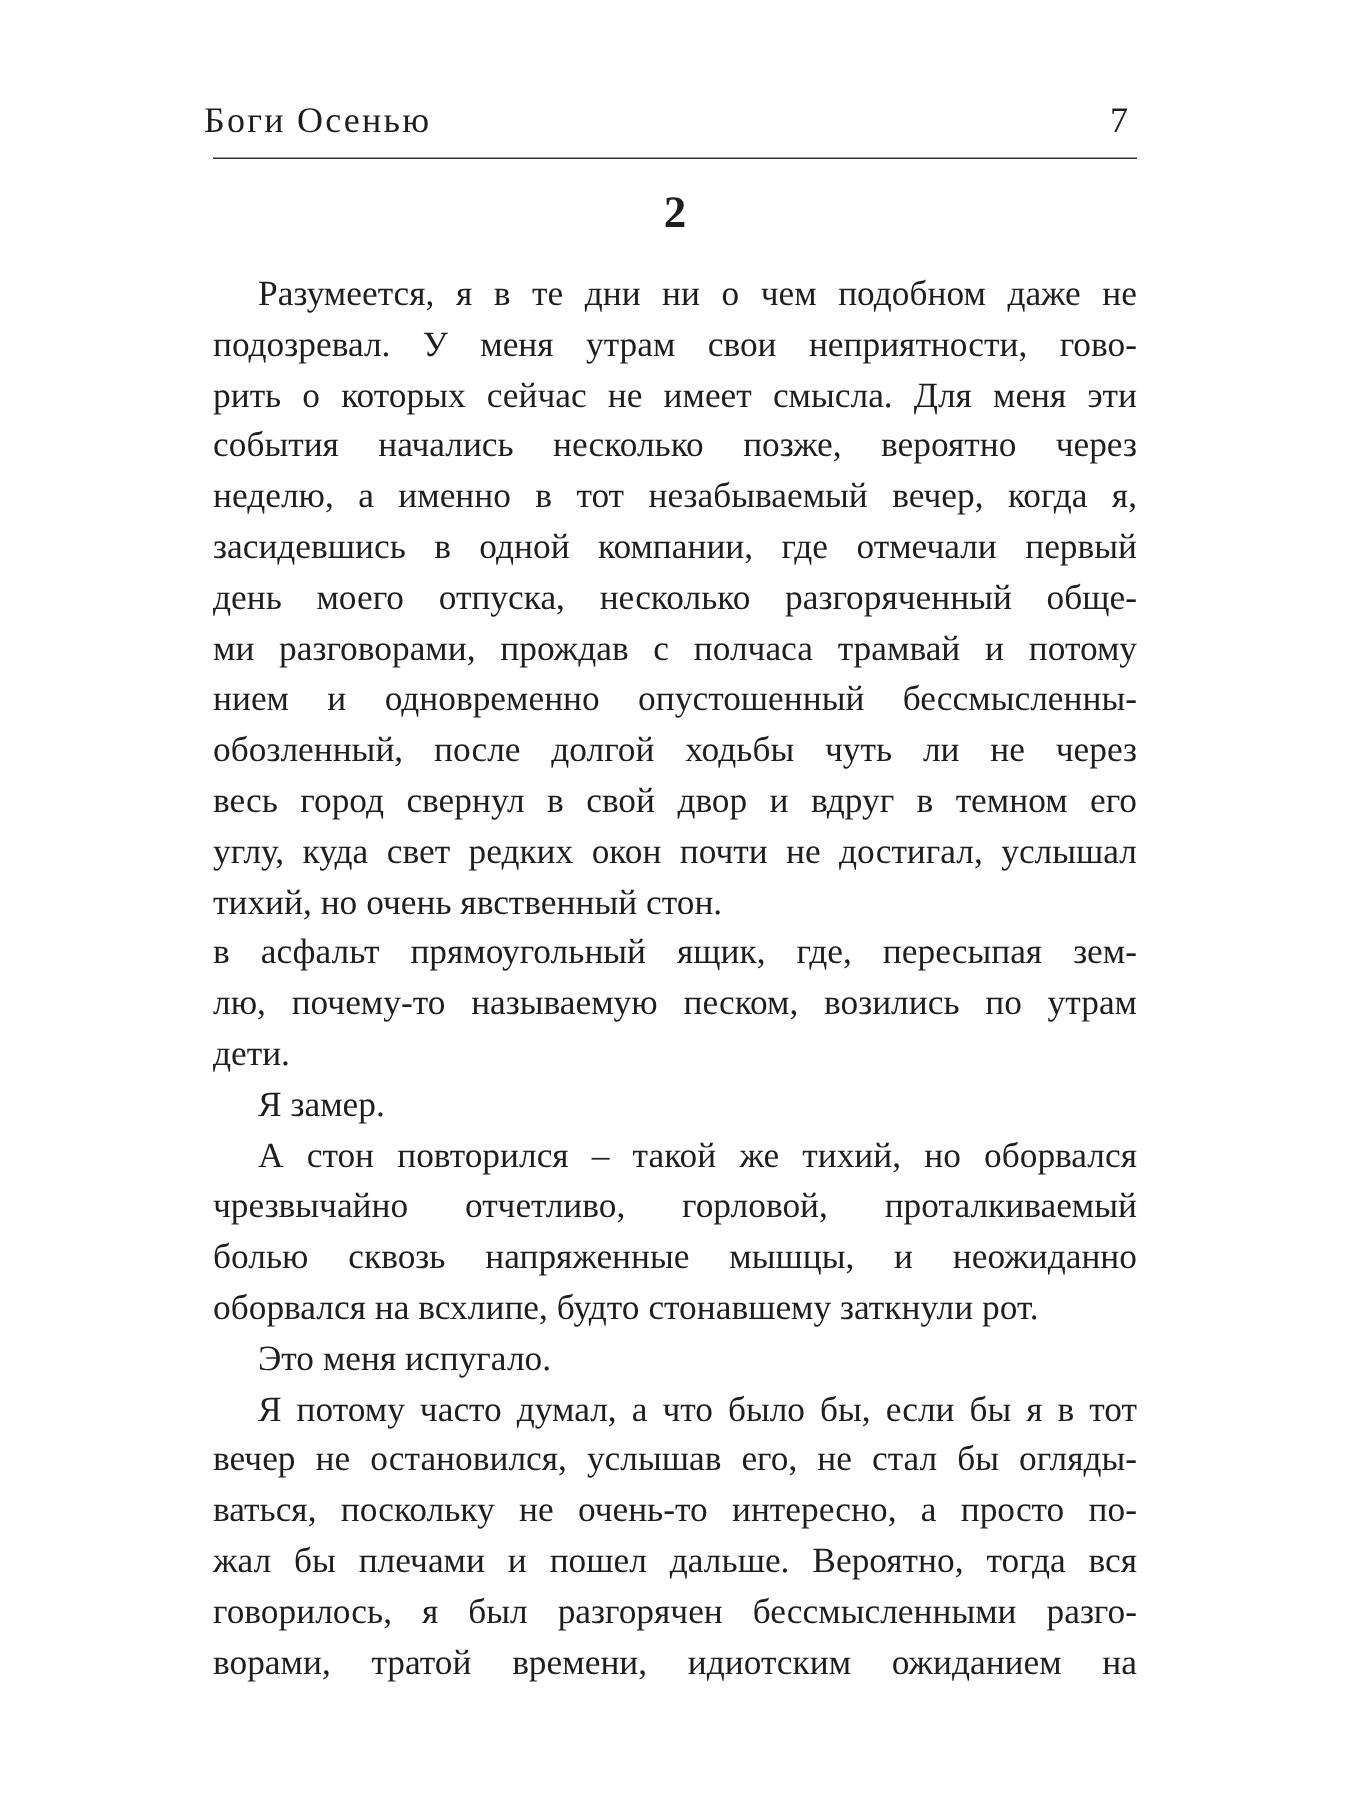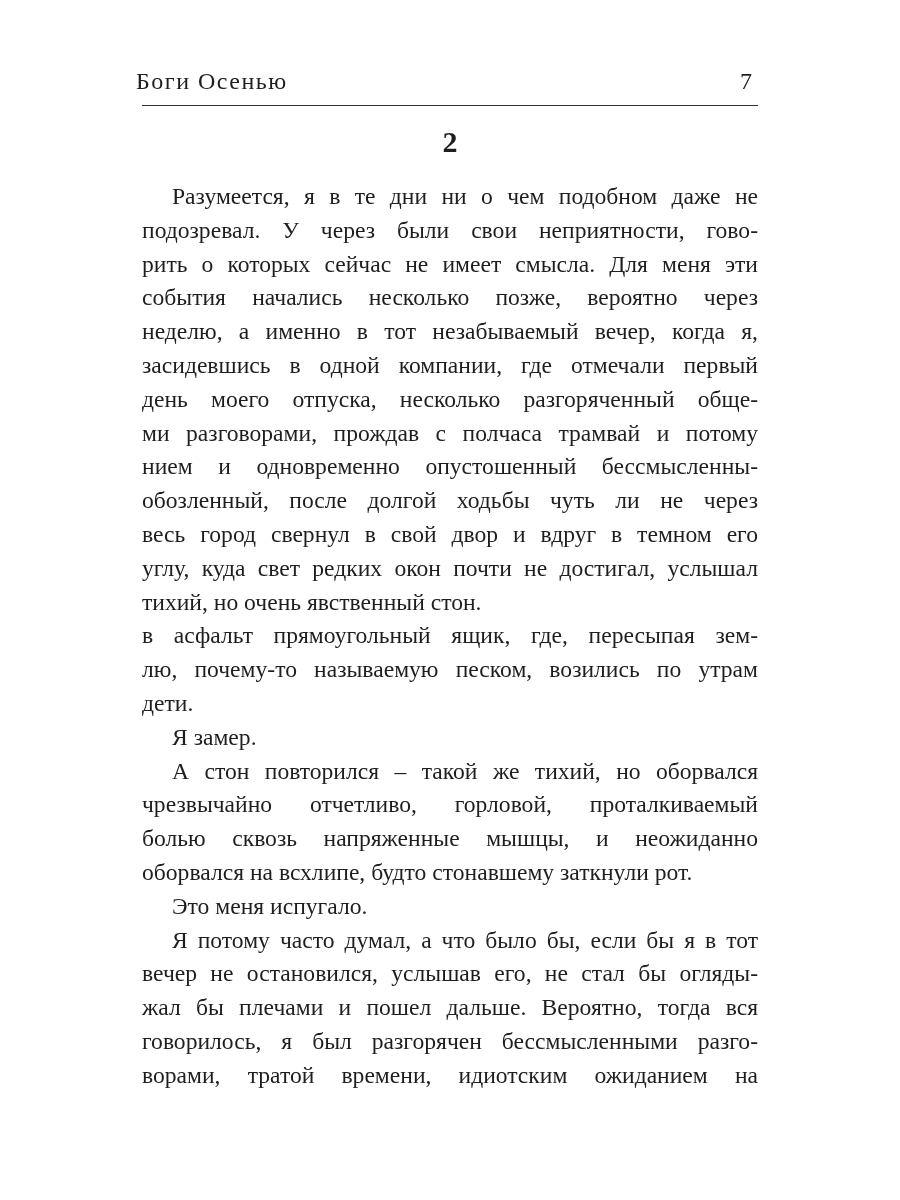"подозревал. У через были свои" span.line { text: через были -> меня утрам }
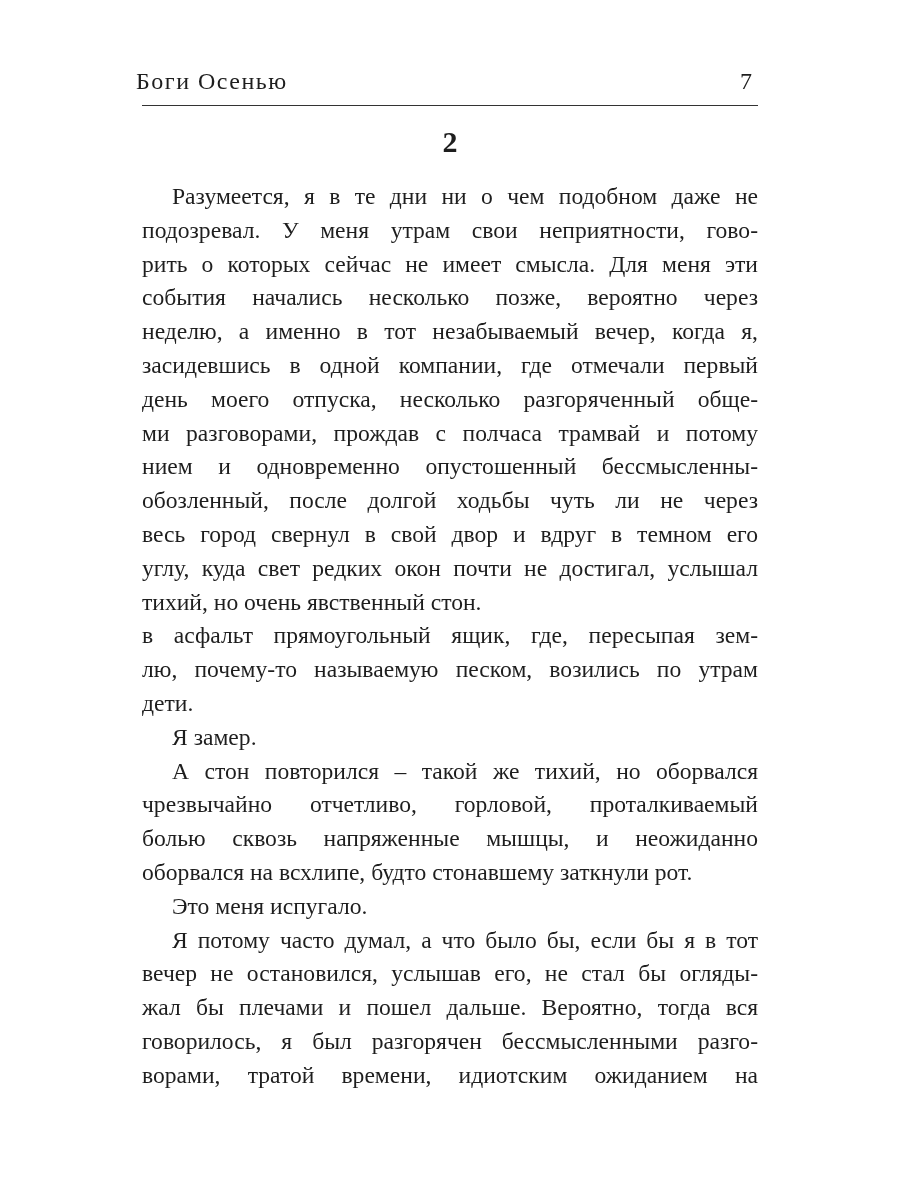"ваться, поскольку не очень-то интересно," span.line { html: none -> <span>ваться, поскольку не очень-то интересно, а просто по-</span> }
